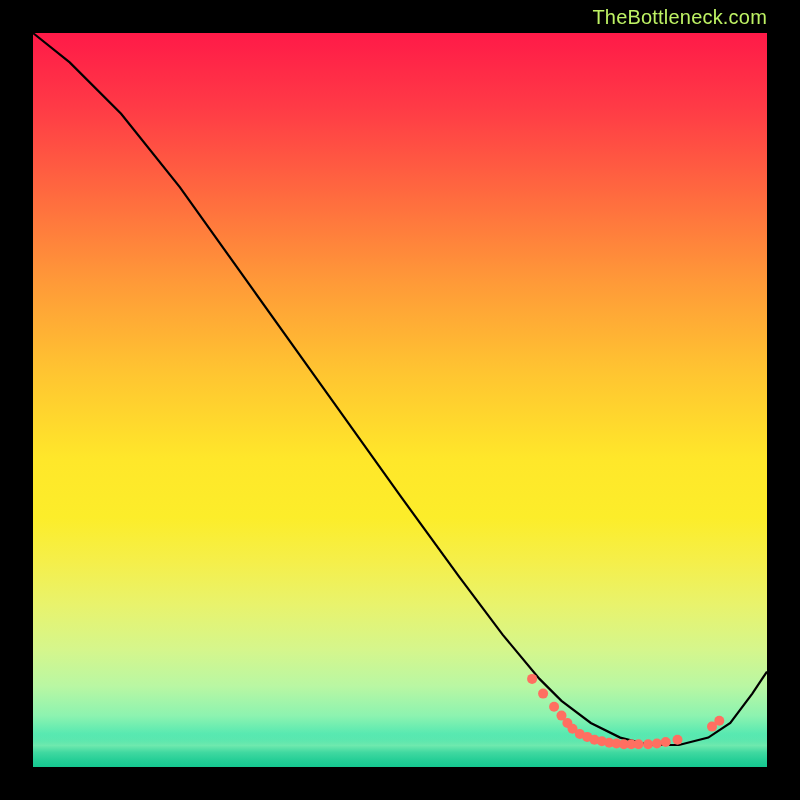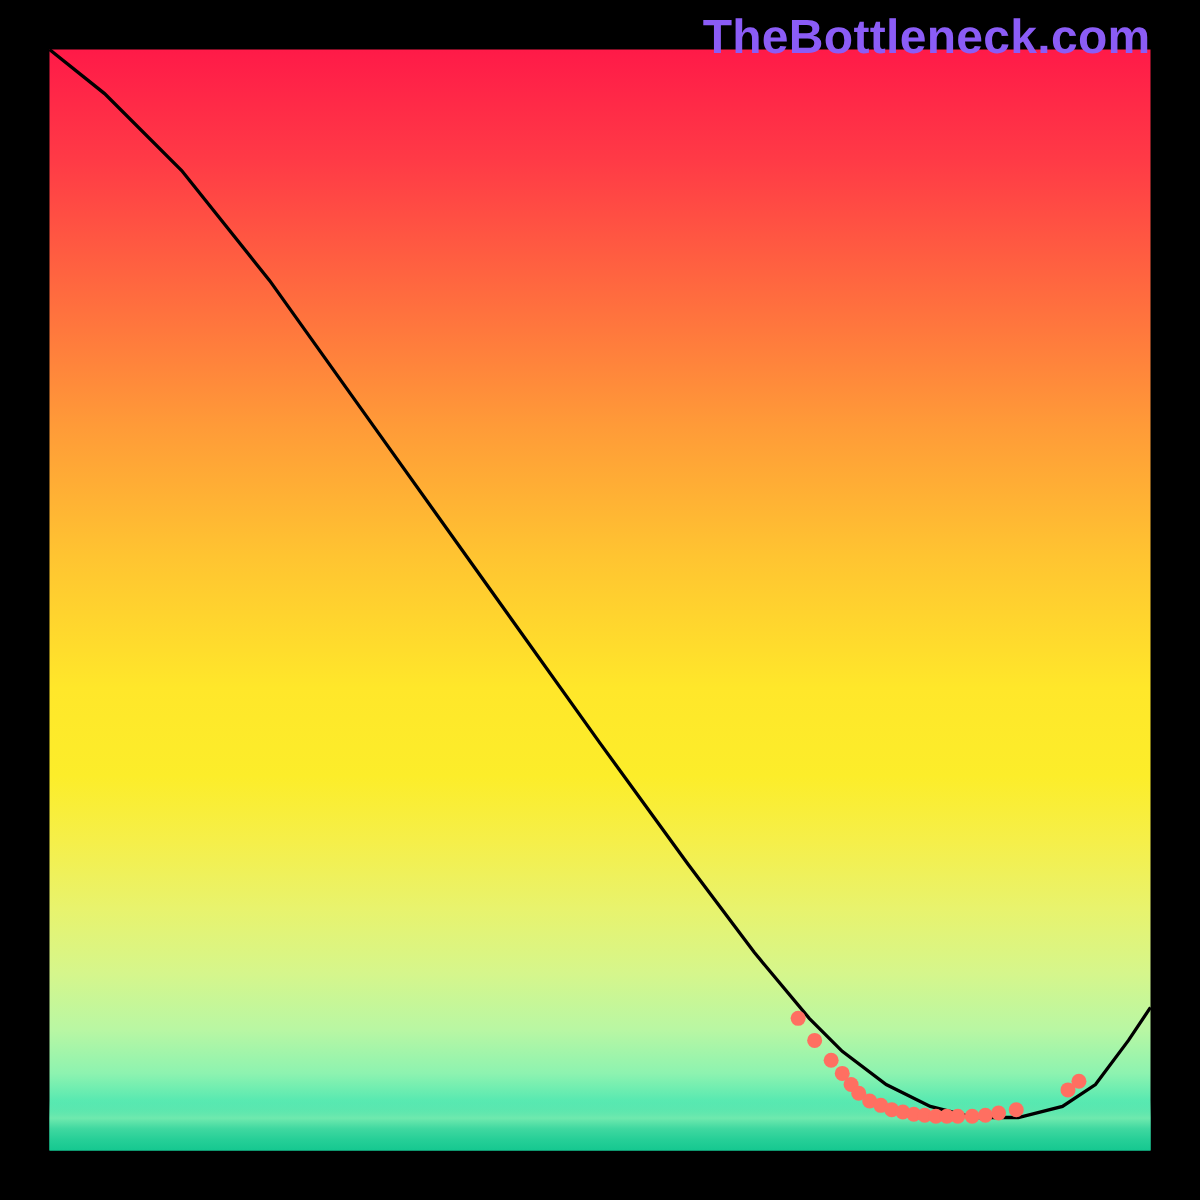"TheBottleneck.com" .watermark { color: #8b5cf6 -> #bef264; font-size: 32px -> 20px; font-weight: 700 -> 400 }
